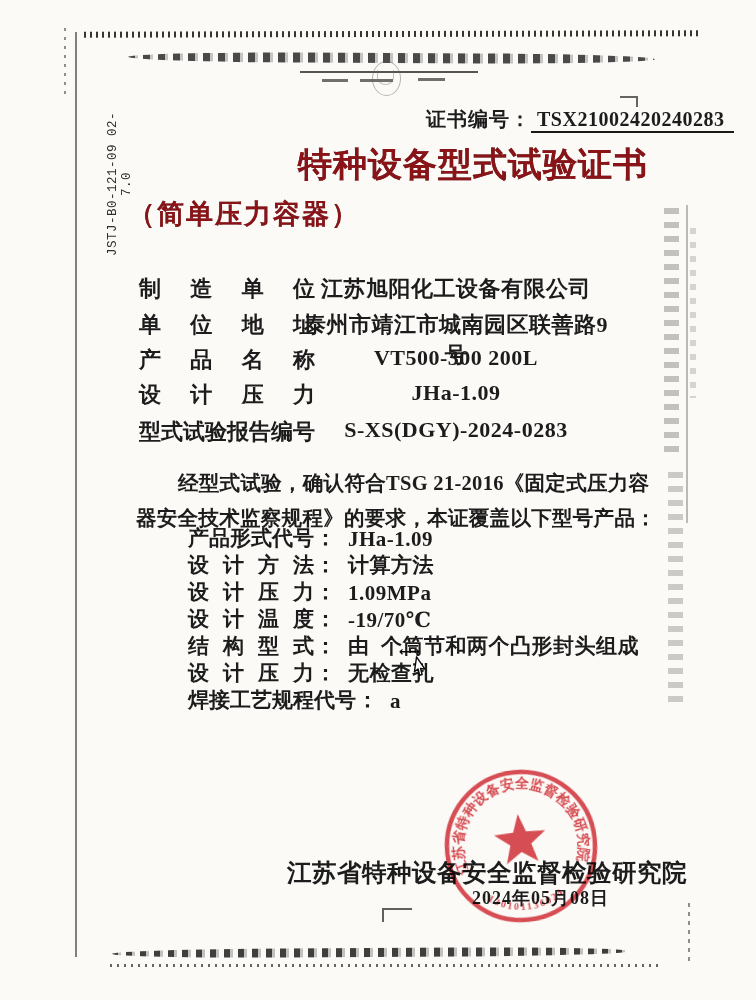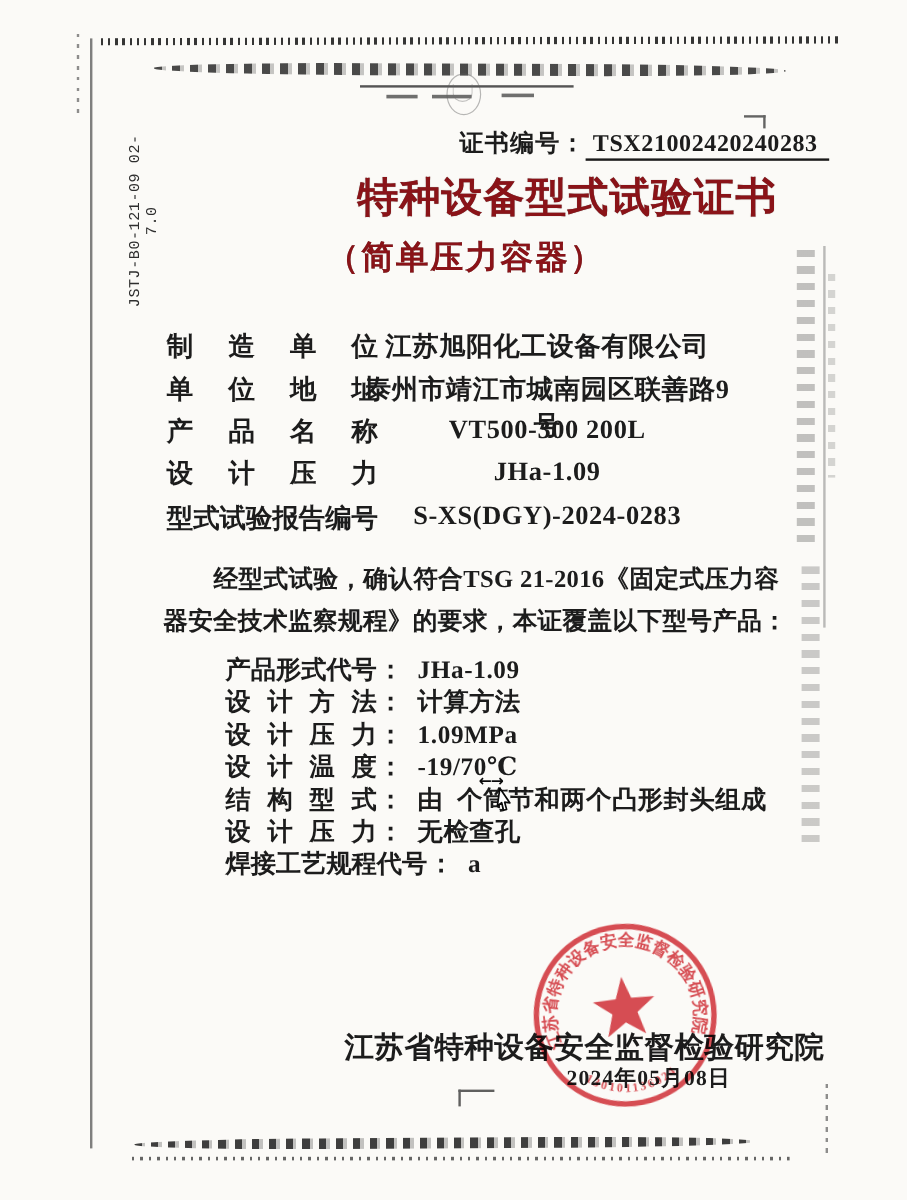"证书编号：" .certno-label { margin-left: none -> 43px }
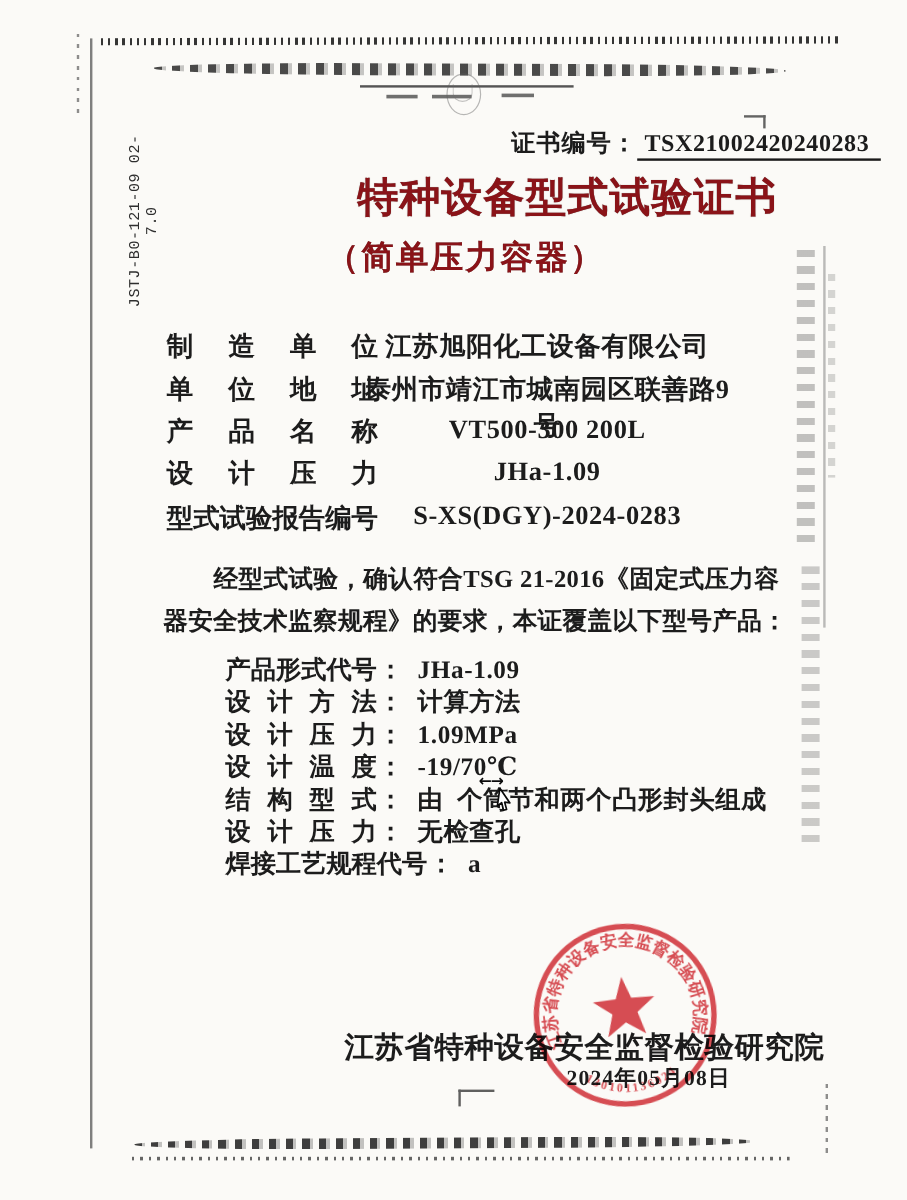"（简单压力容器）" .subtitle { text-align: center -> left }
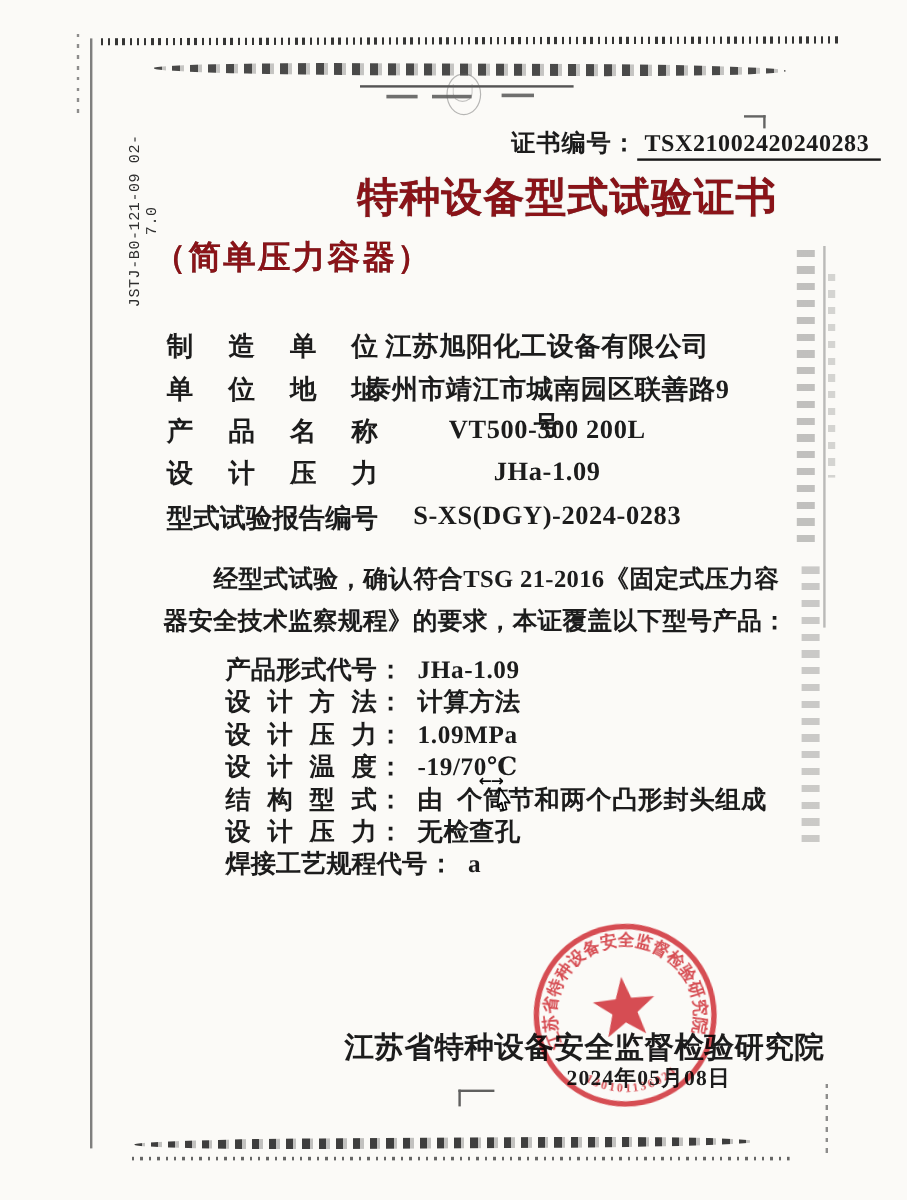"产品形式代号" .drow { align-items: center -> flex-end; margin-top: 20px -> none }
